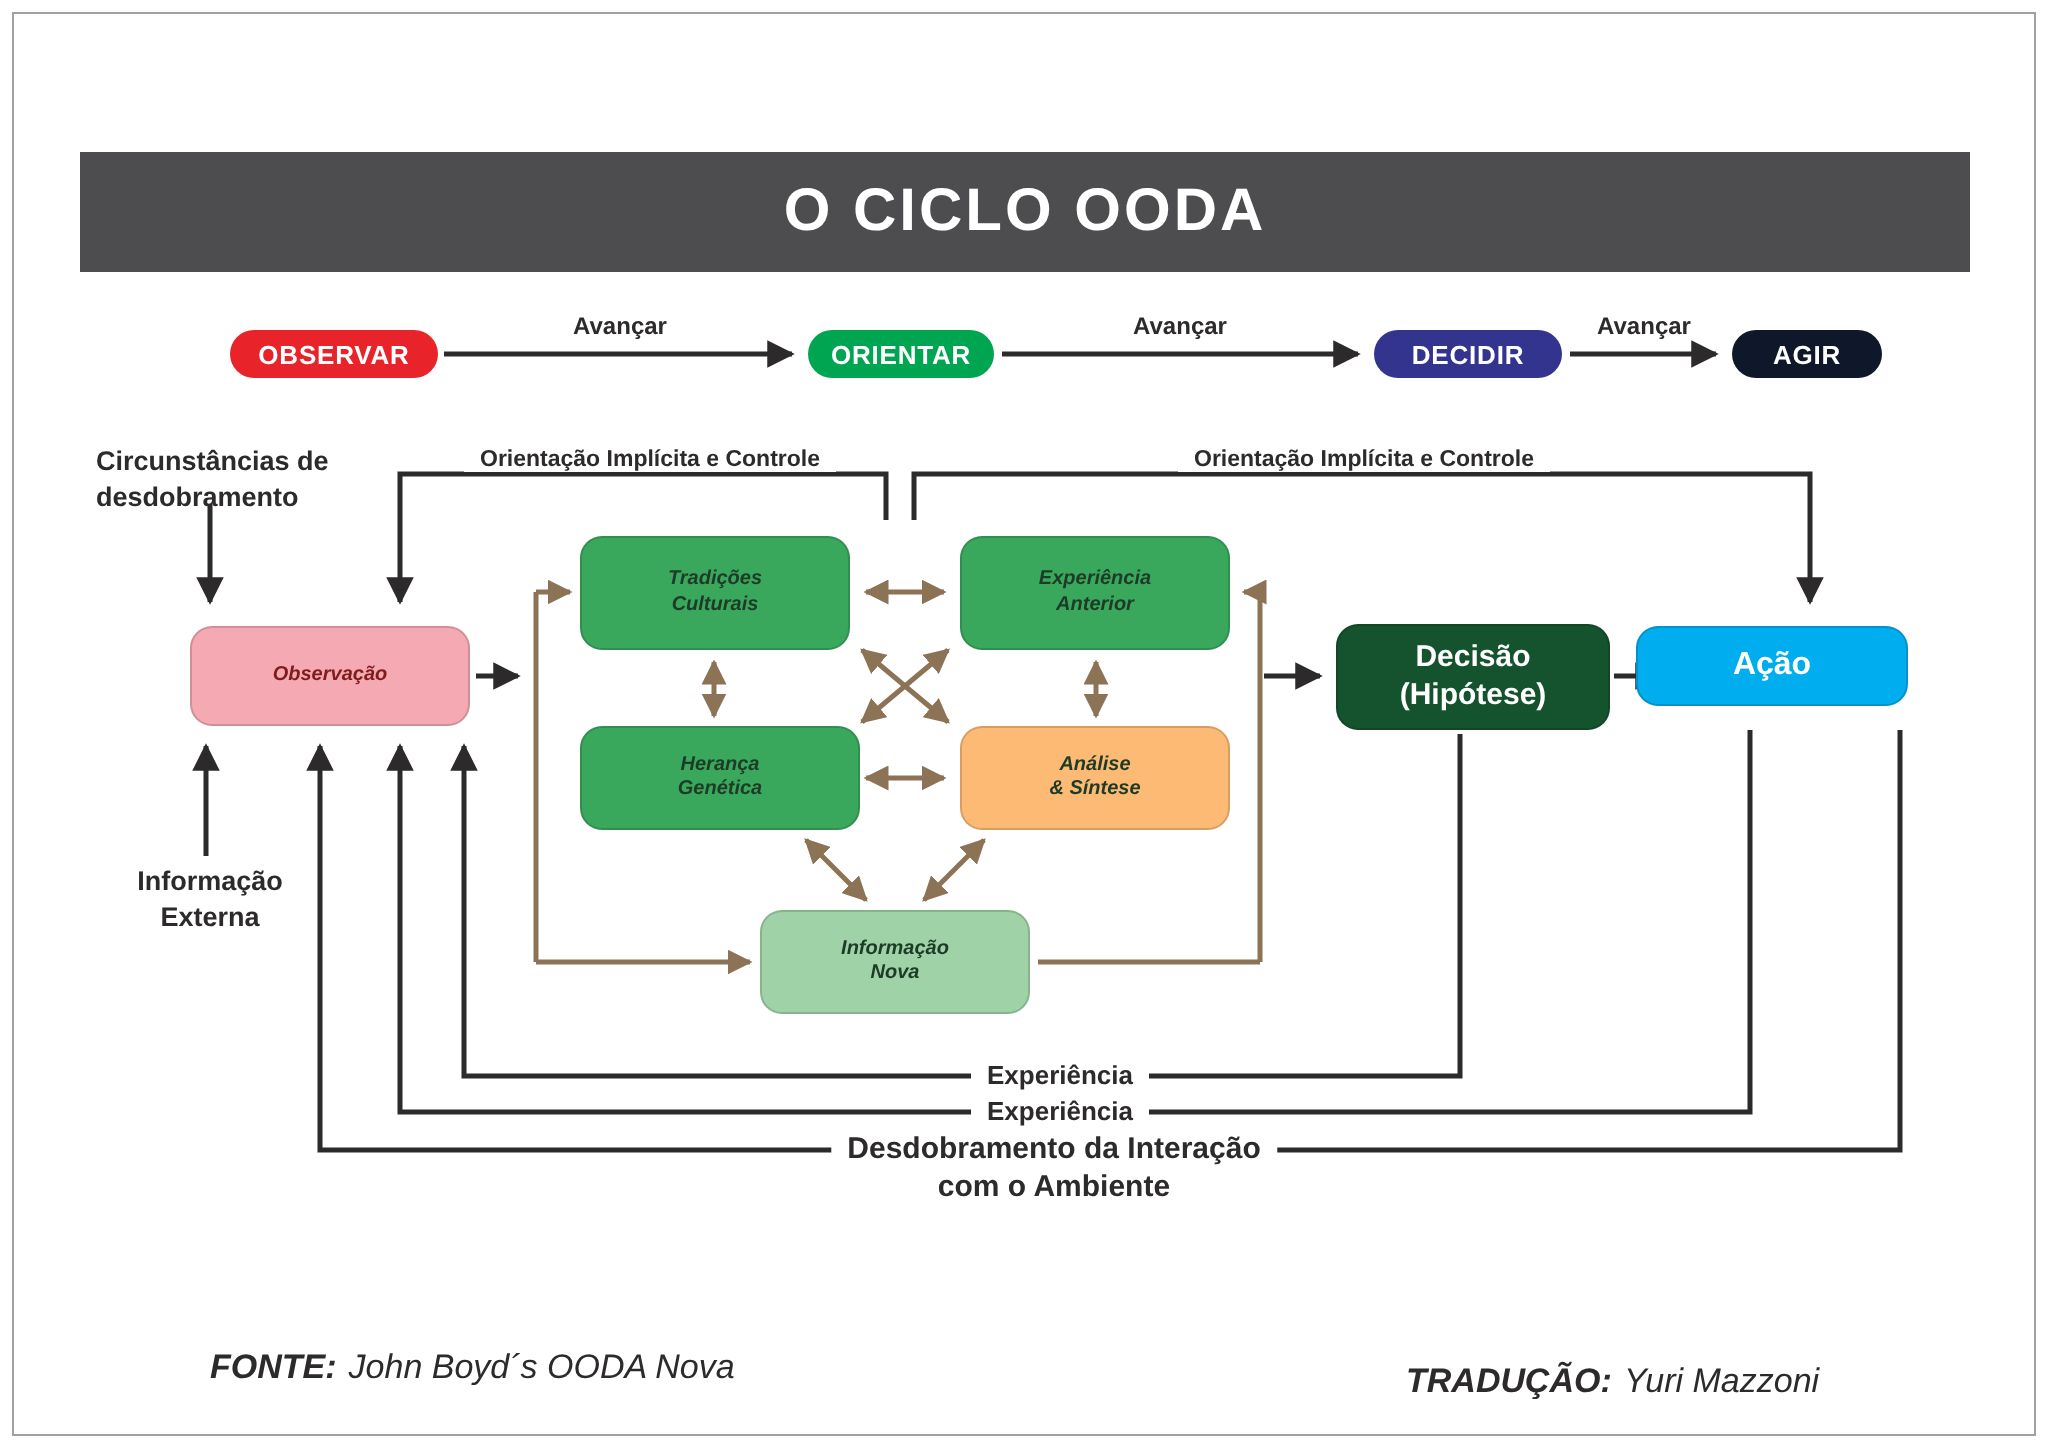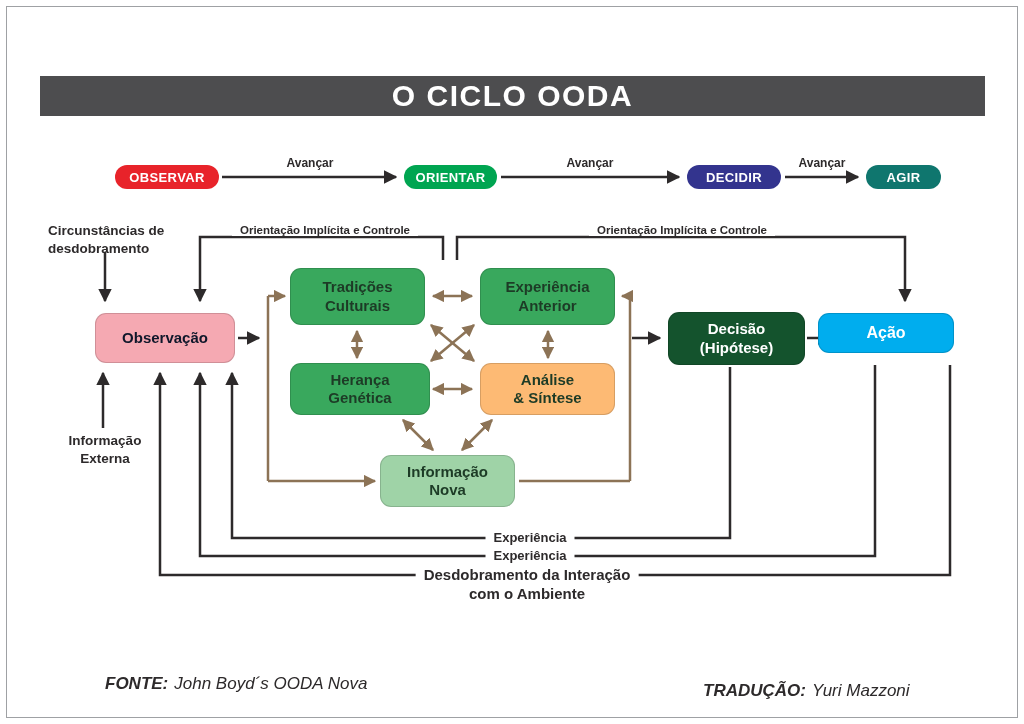"O CICLO OODA" .titlebar { height: 40px -> 60px }
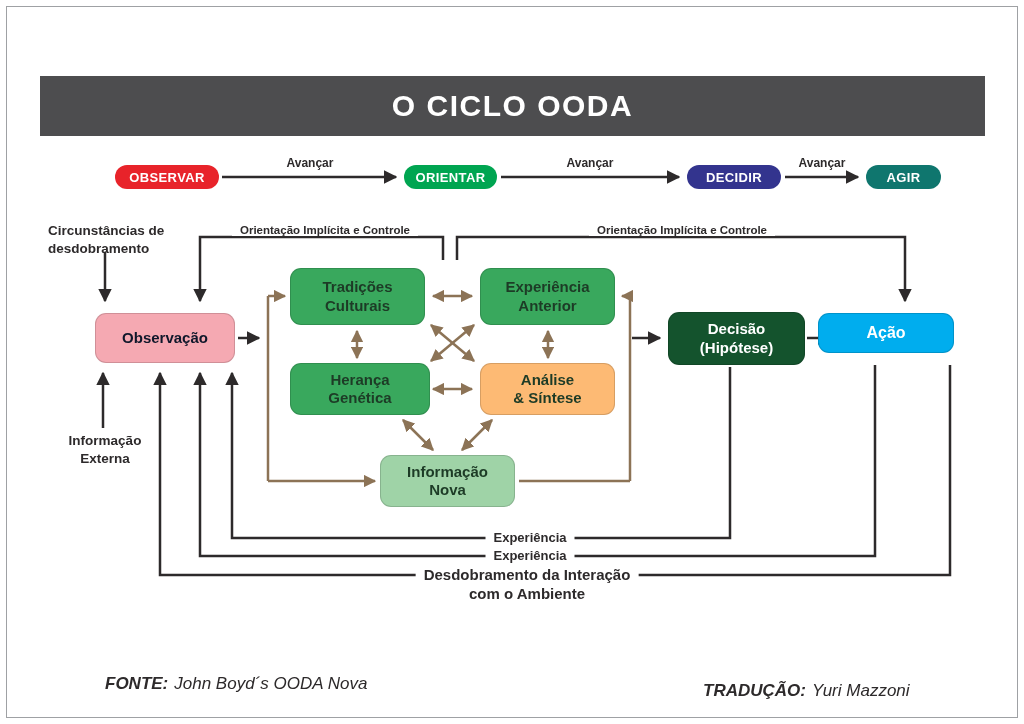"AGIR" div.pill { background-color: #0f766e -> #0f172a }
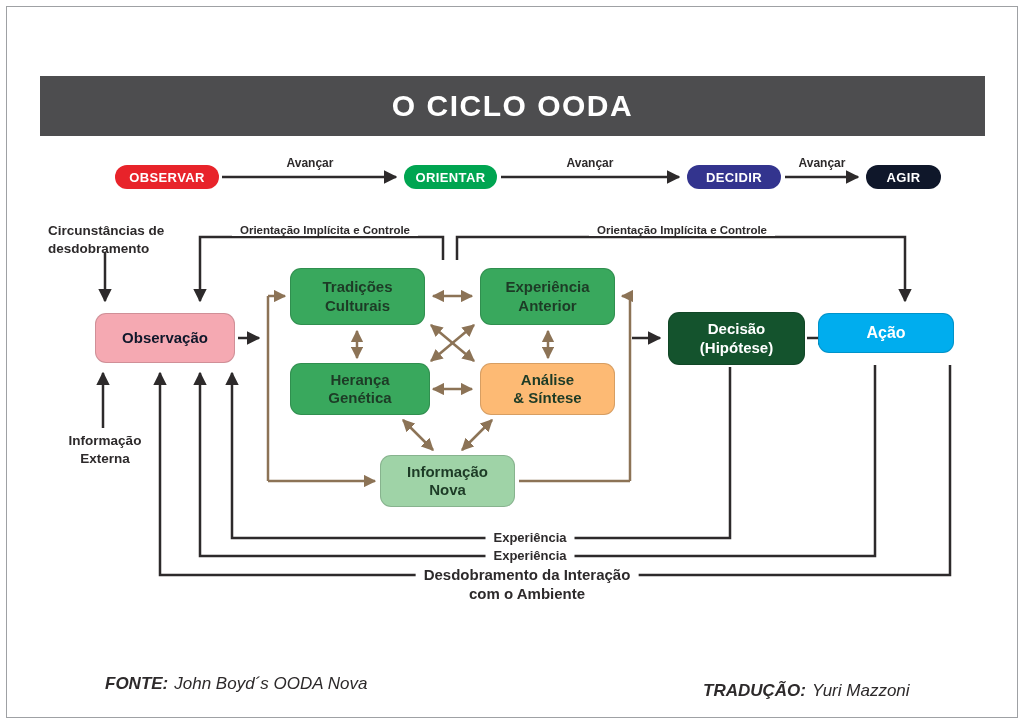"Tradições" .node.dark { font-size: 15px -> 10px; font-style: none -> italic }
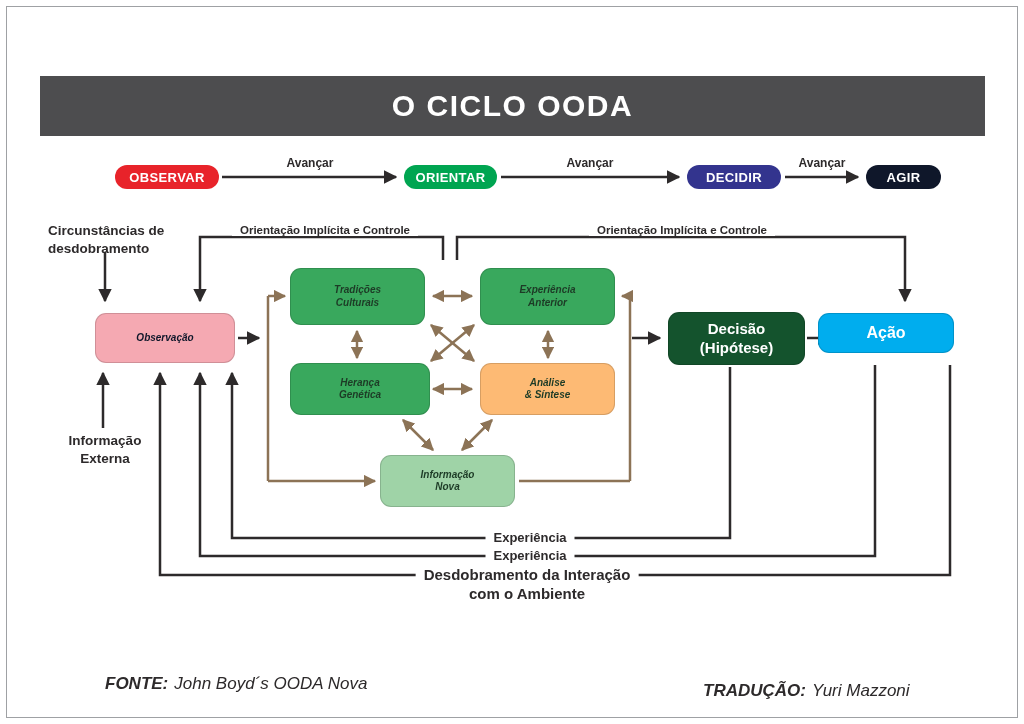"Observação" div.node { color: #0f172a -> #7f1d1d }
